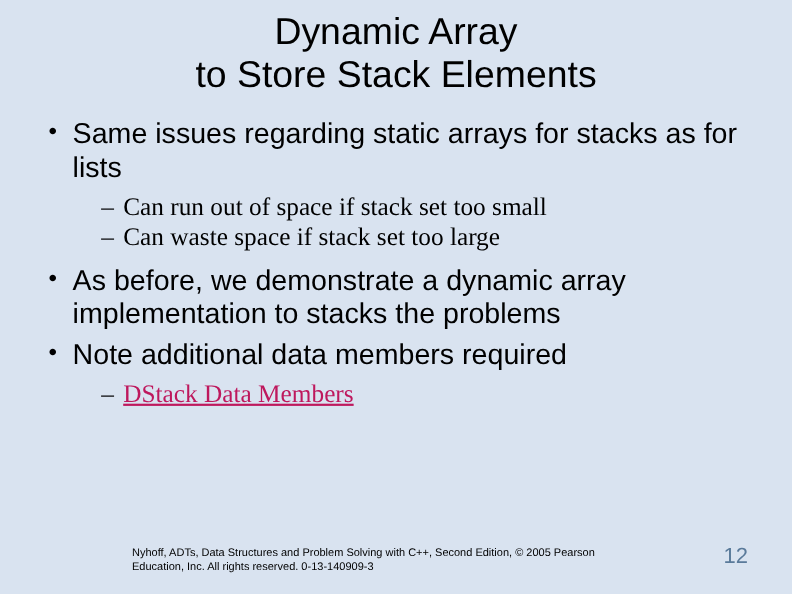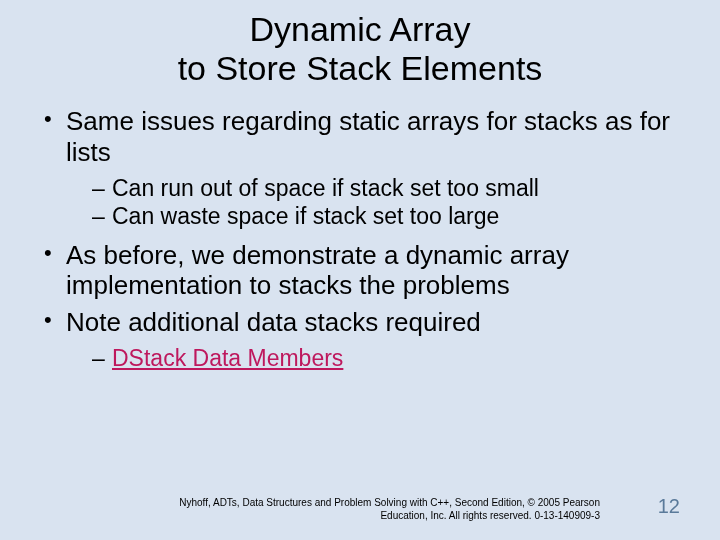"Can run out of space" ul.level2 > li { font-family: none -> Liberation Serif, serif }
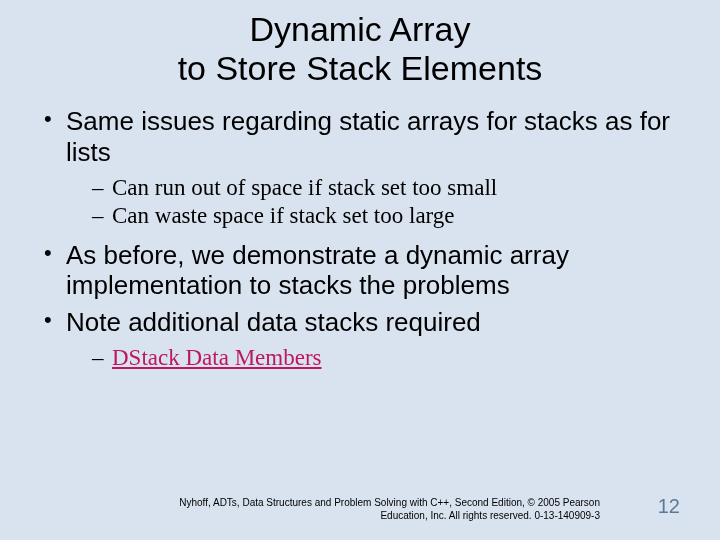"Note additional data stacks required" span { text: stacks -> members }
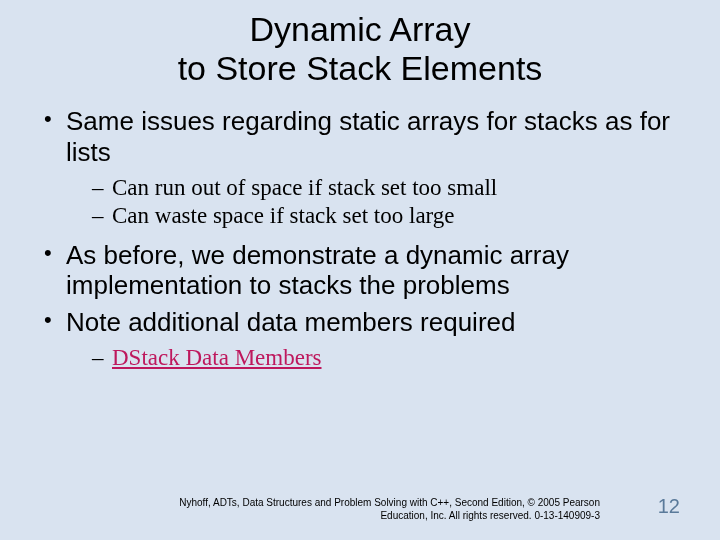"Nyhoff, ADTs, Data Structures and" .footer { text-align: right -> left }
